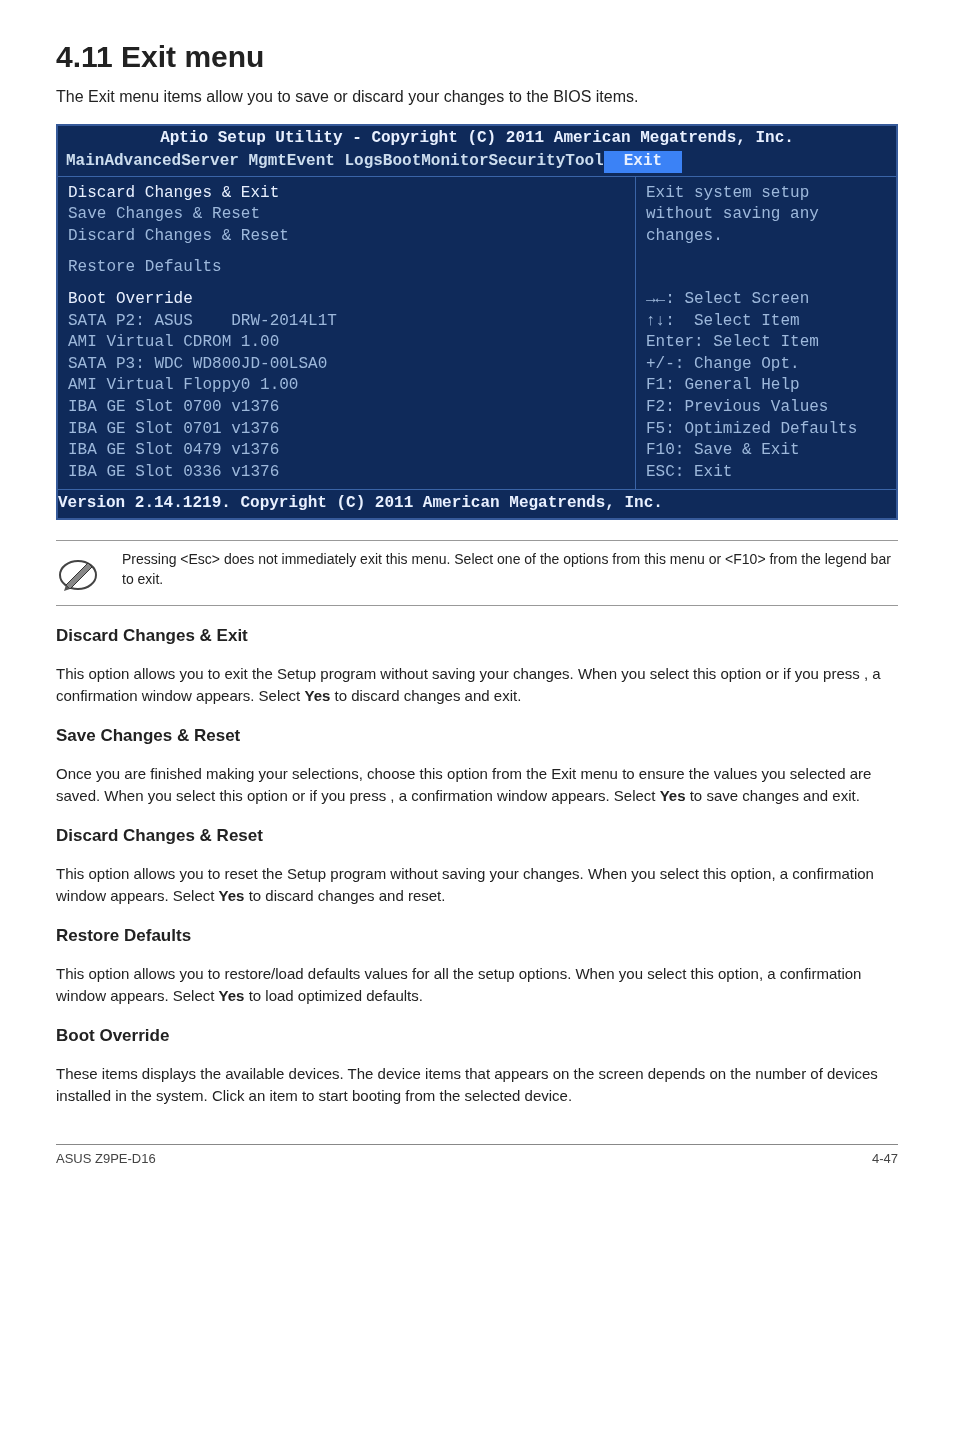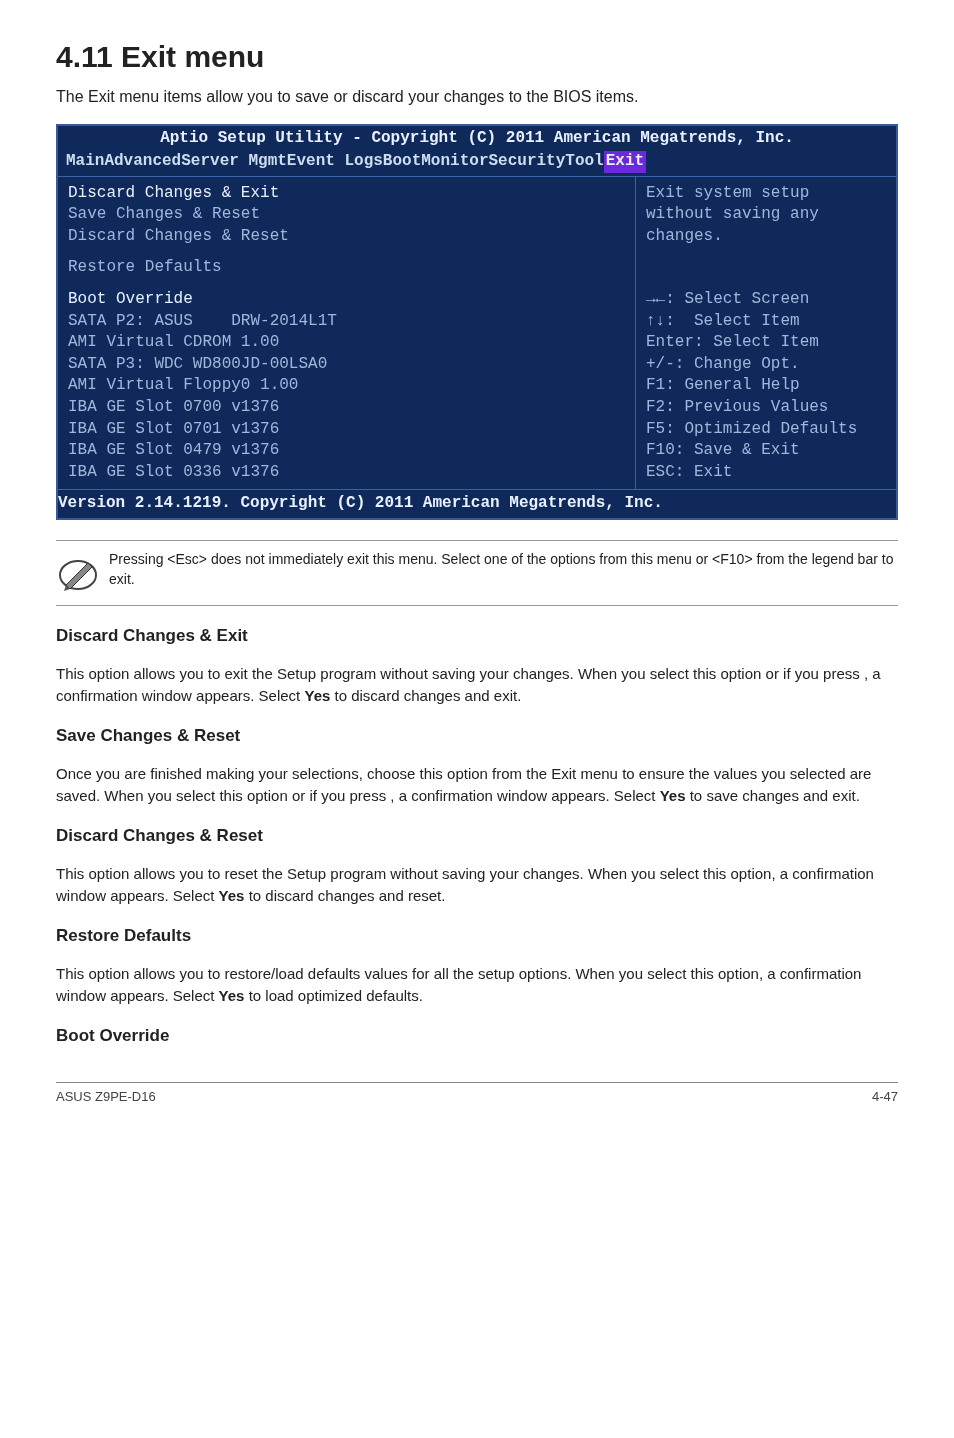"Exit" .bios-menubar .active { background: #6d28d9 -> #3b82f6; padding: 0 2px -> 0 20px }
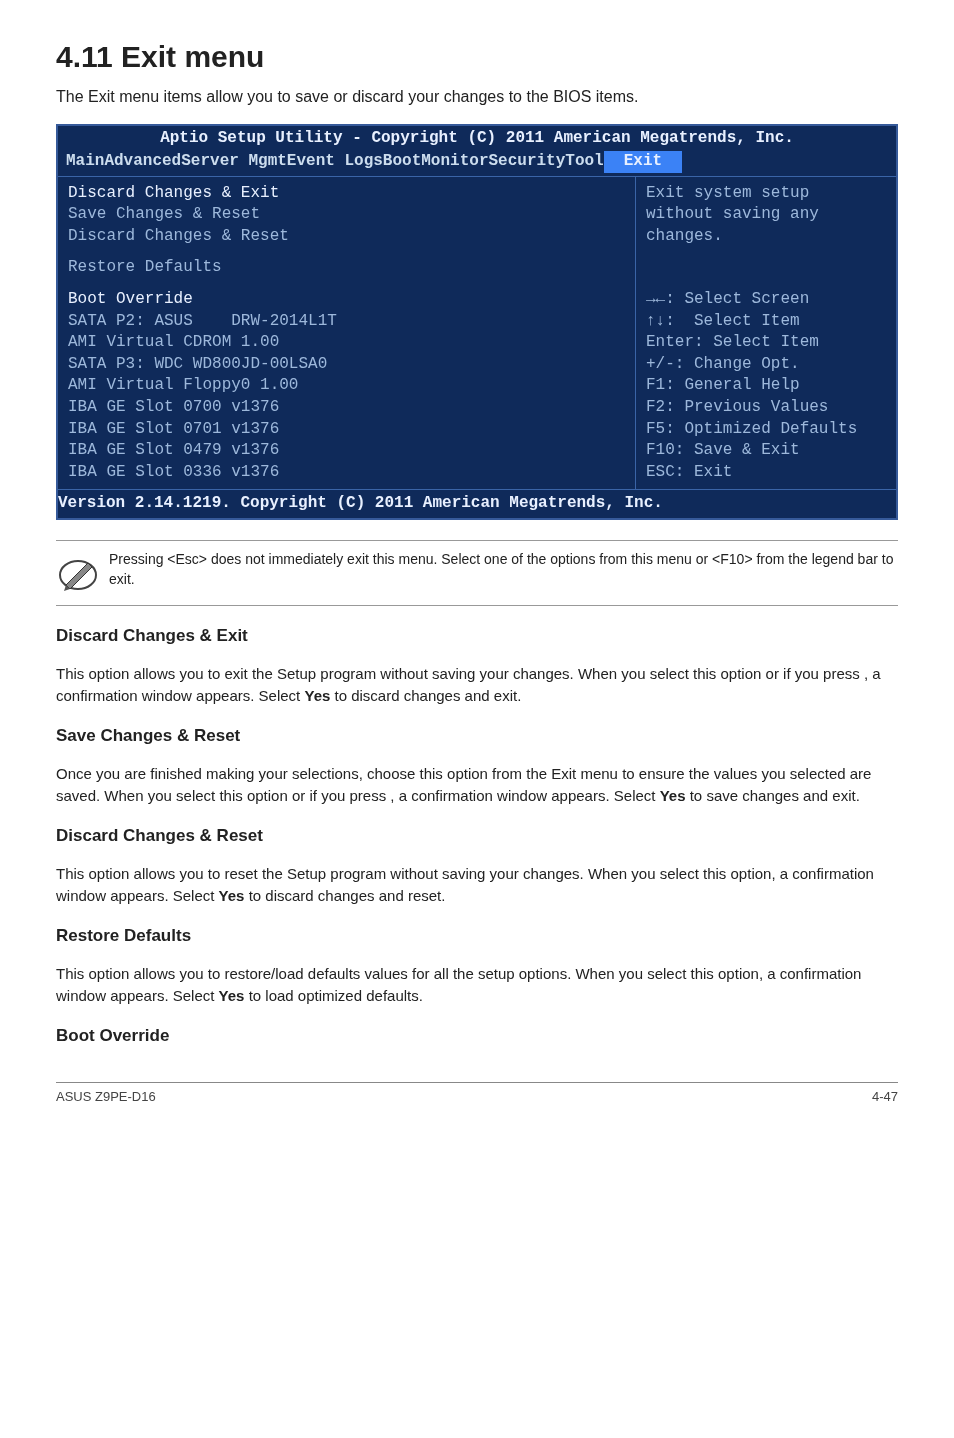"Pressing <Esc> does not immediately" .note-row { gap: 9px -> 22px }
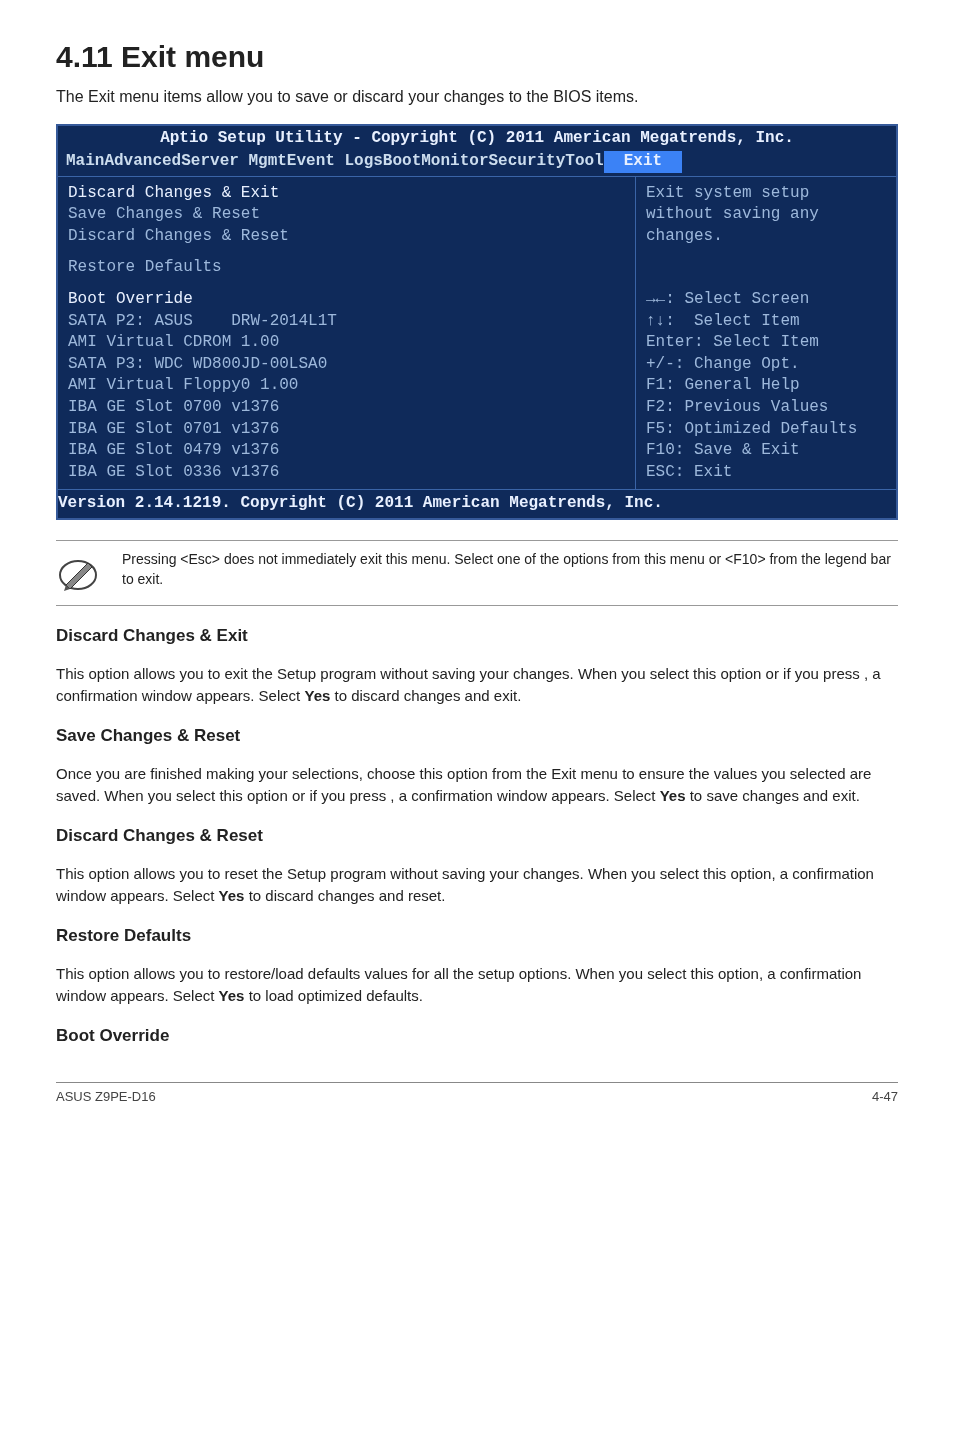"These items displays the available" p.section-body { html: none -> <p>These items displays the available devices. The device items that appears on the screen depends on the number of devices installed in the system. Click an item to start booting from the selected device.</p> }
